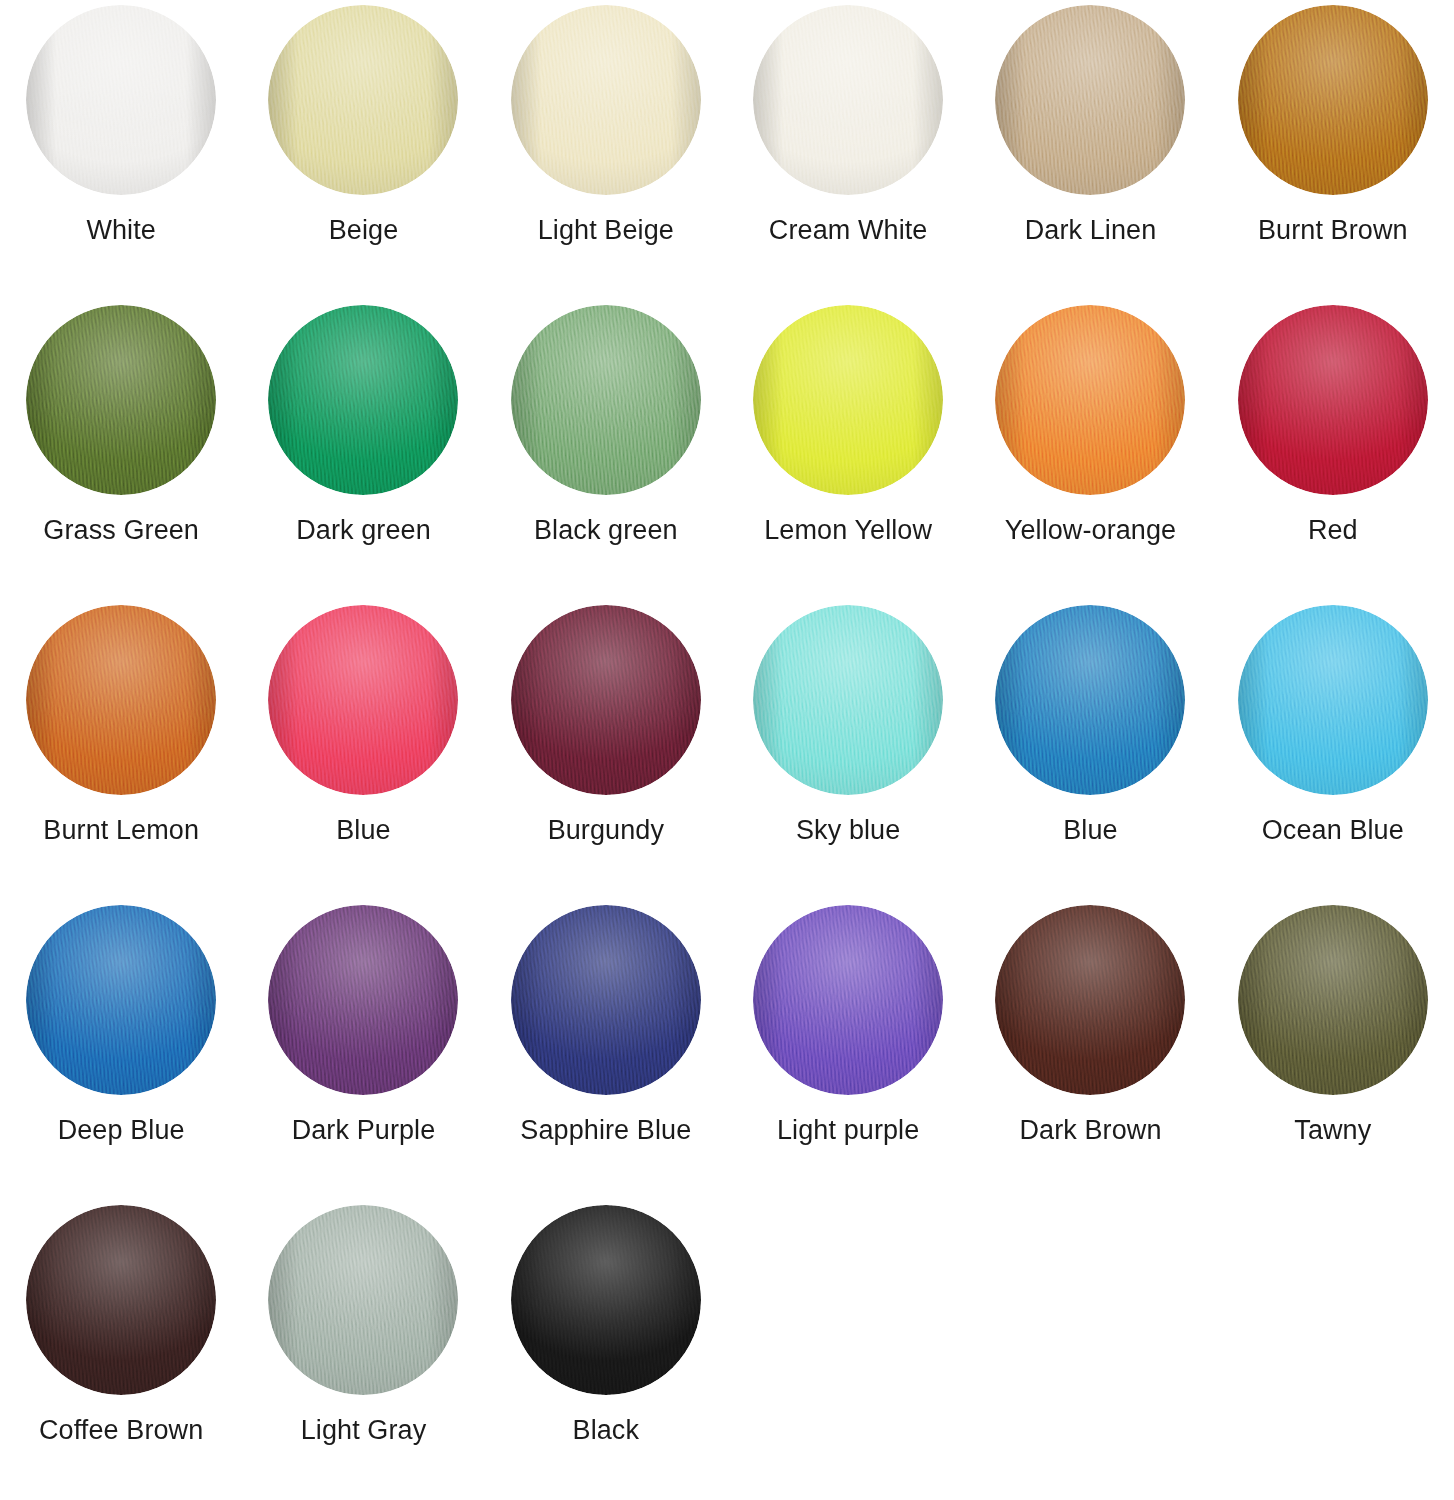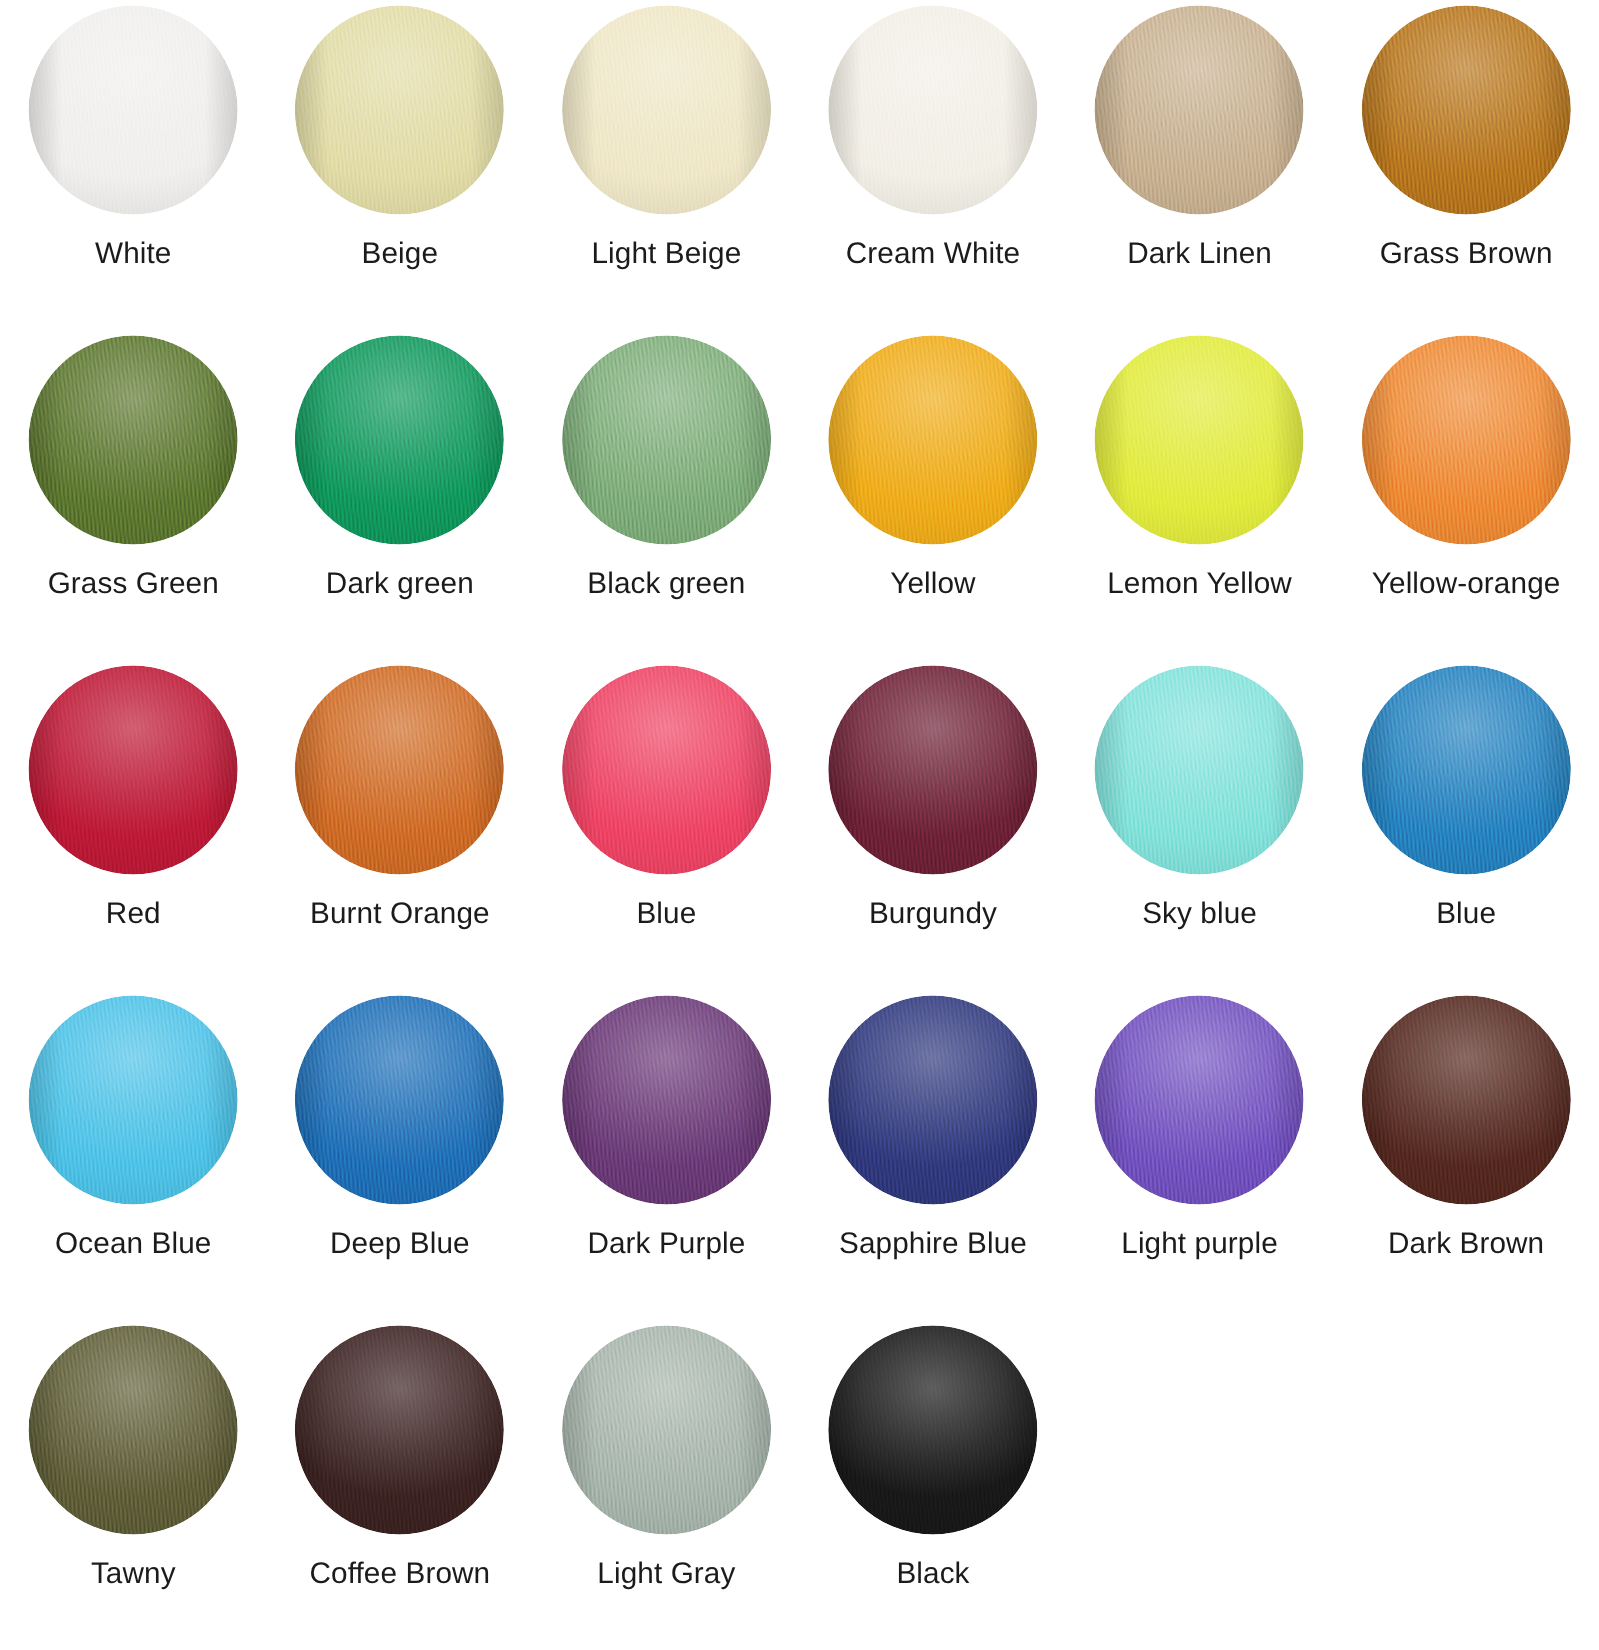"Grass Brown" div.swatch-label { text: Grass -> Burnt }
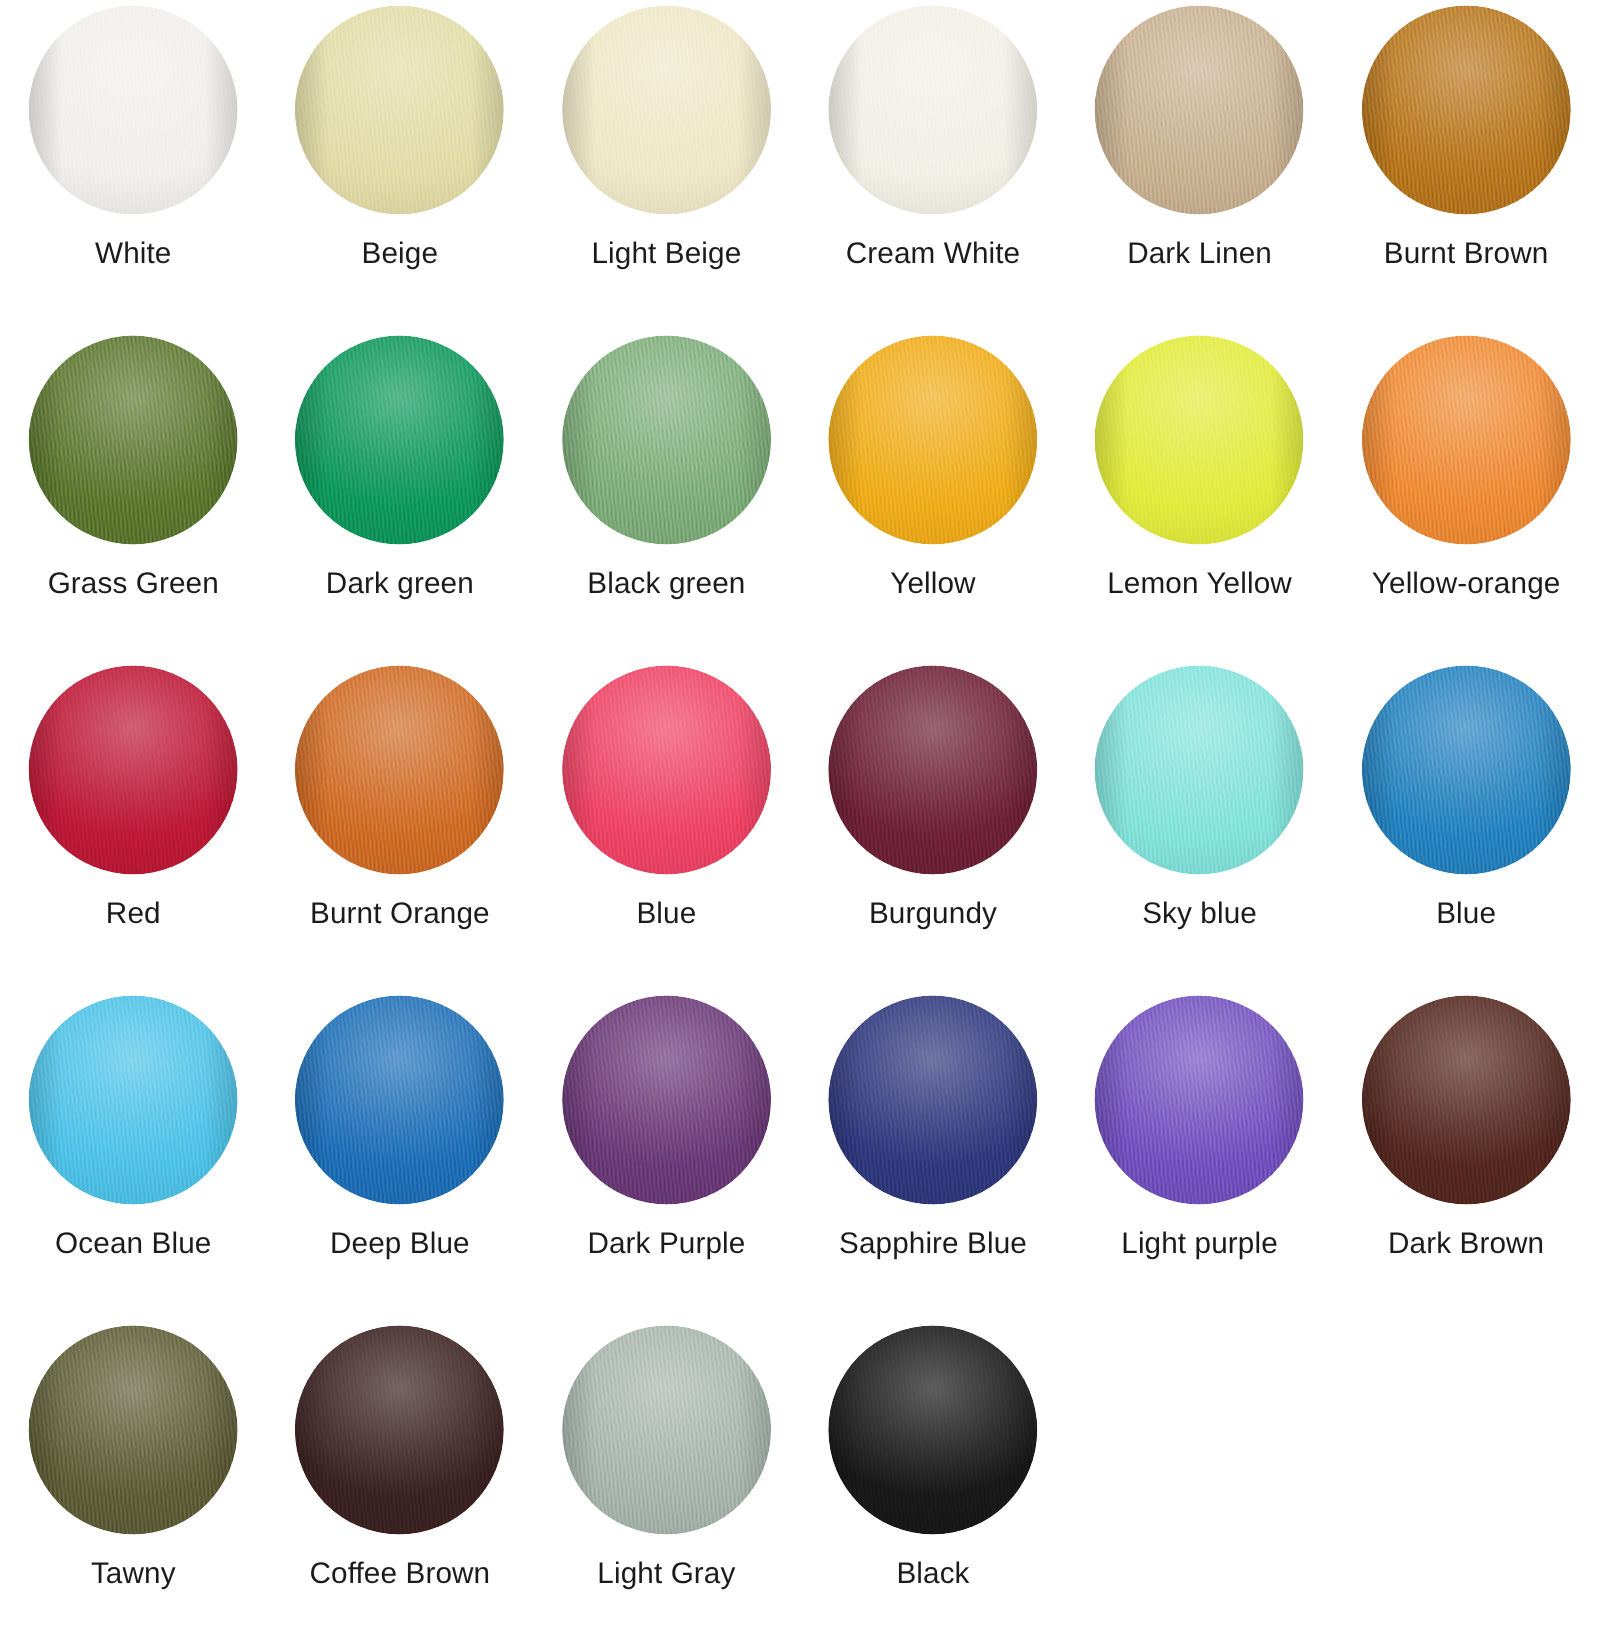"Yellow" div.swatch-cell { html: <div> <div> <div></div> <div></div> <div></div> <div></div> <div></div> <div></div> </div> <div>Yellow</div> </div> -> none }
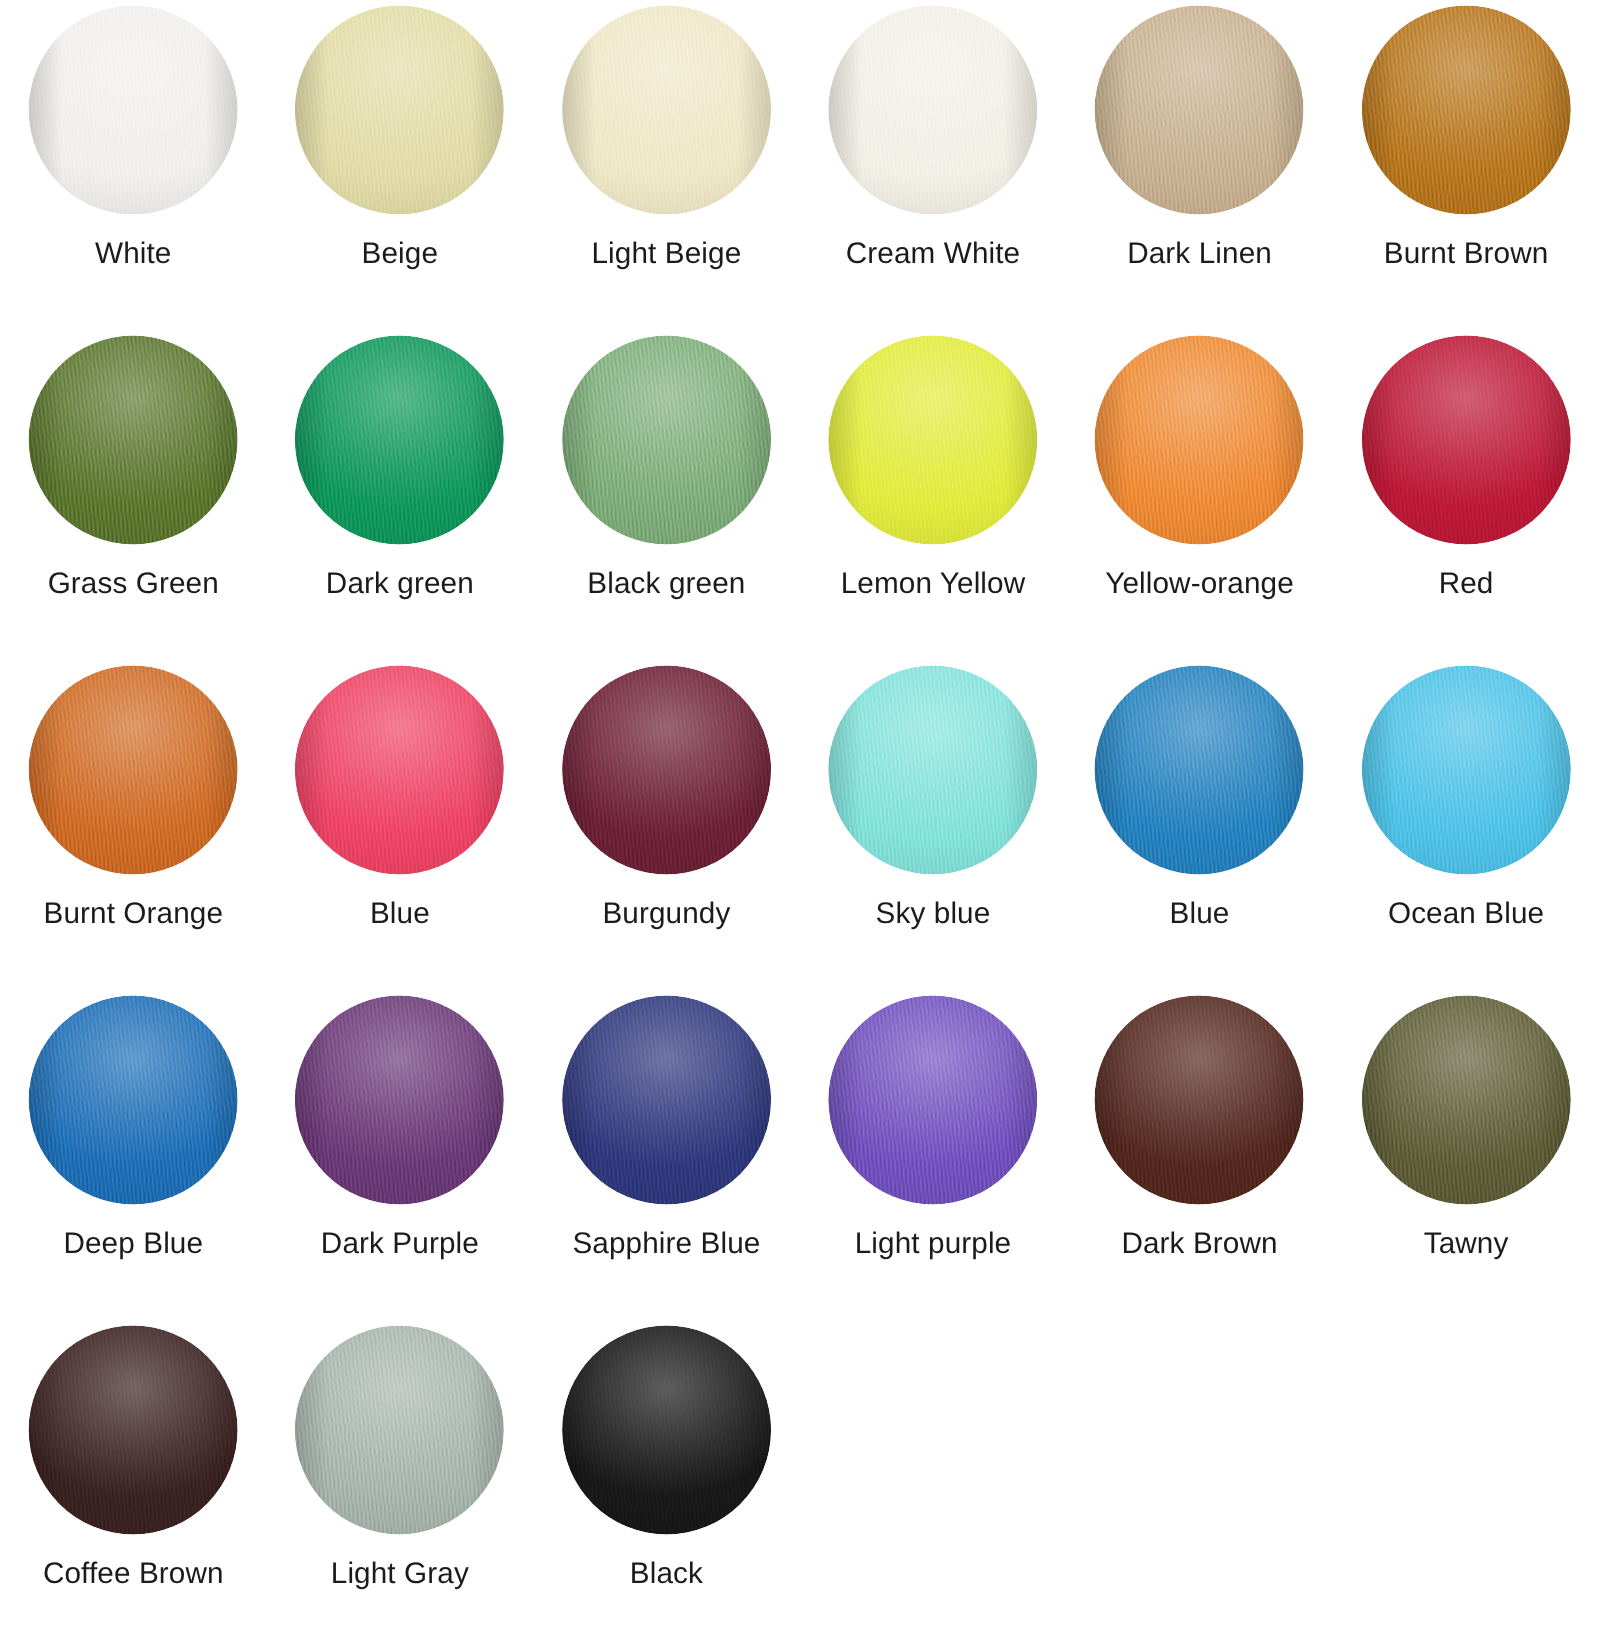"Burnt Orange" div.swatch-label { text: Orange -> Lemon }
